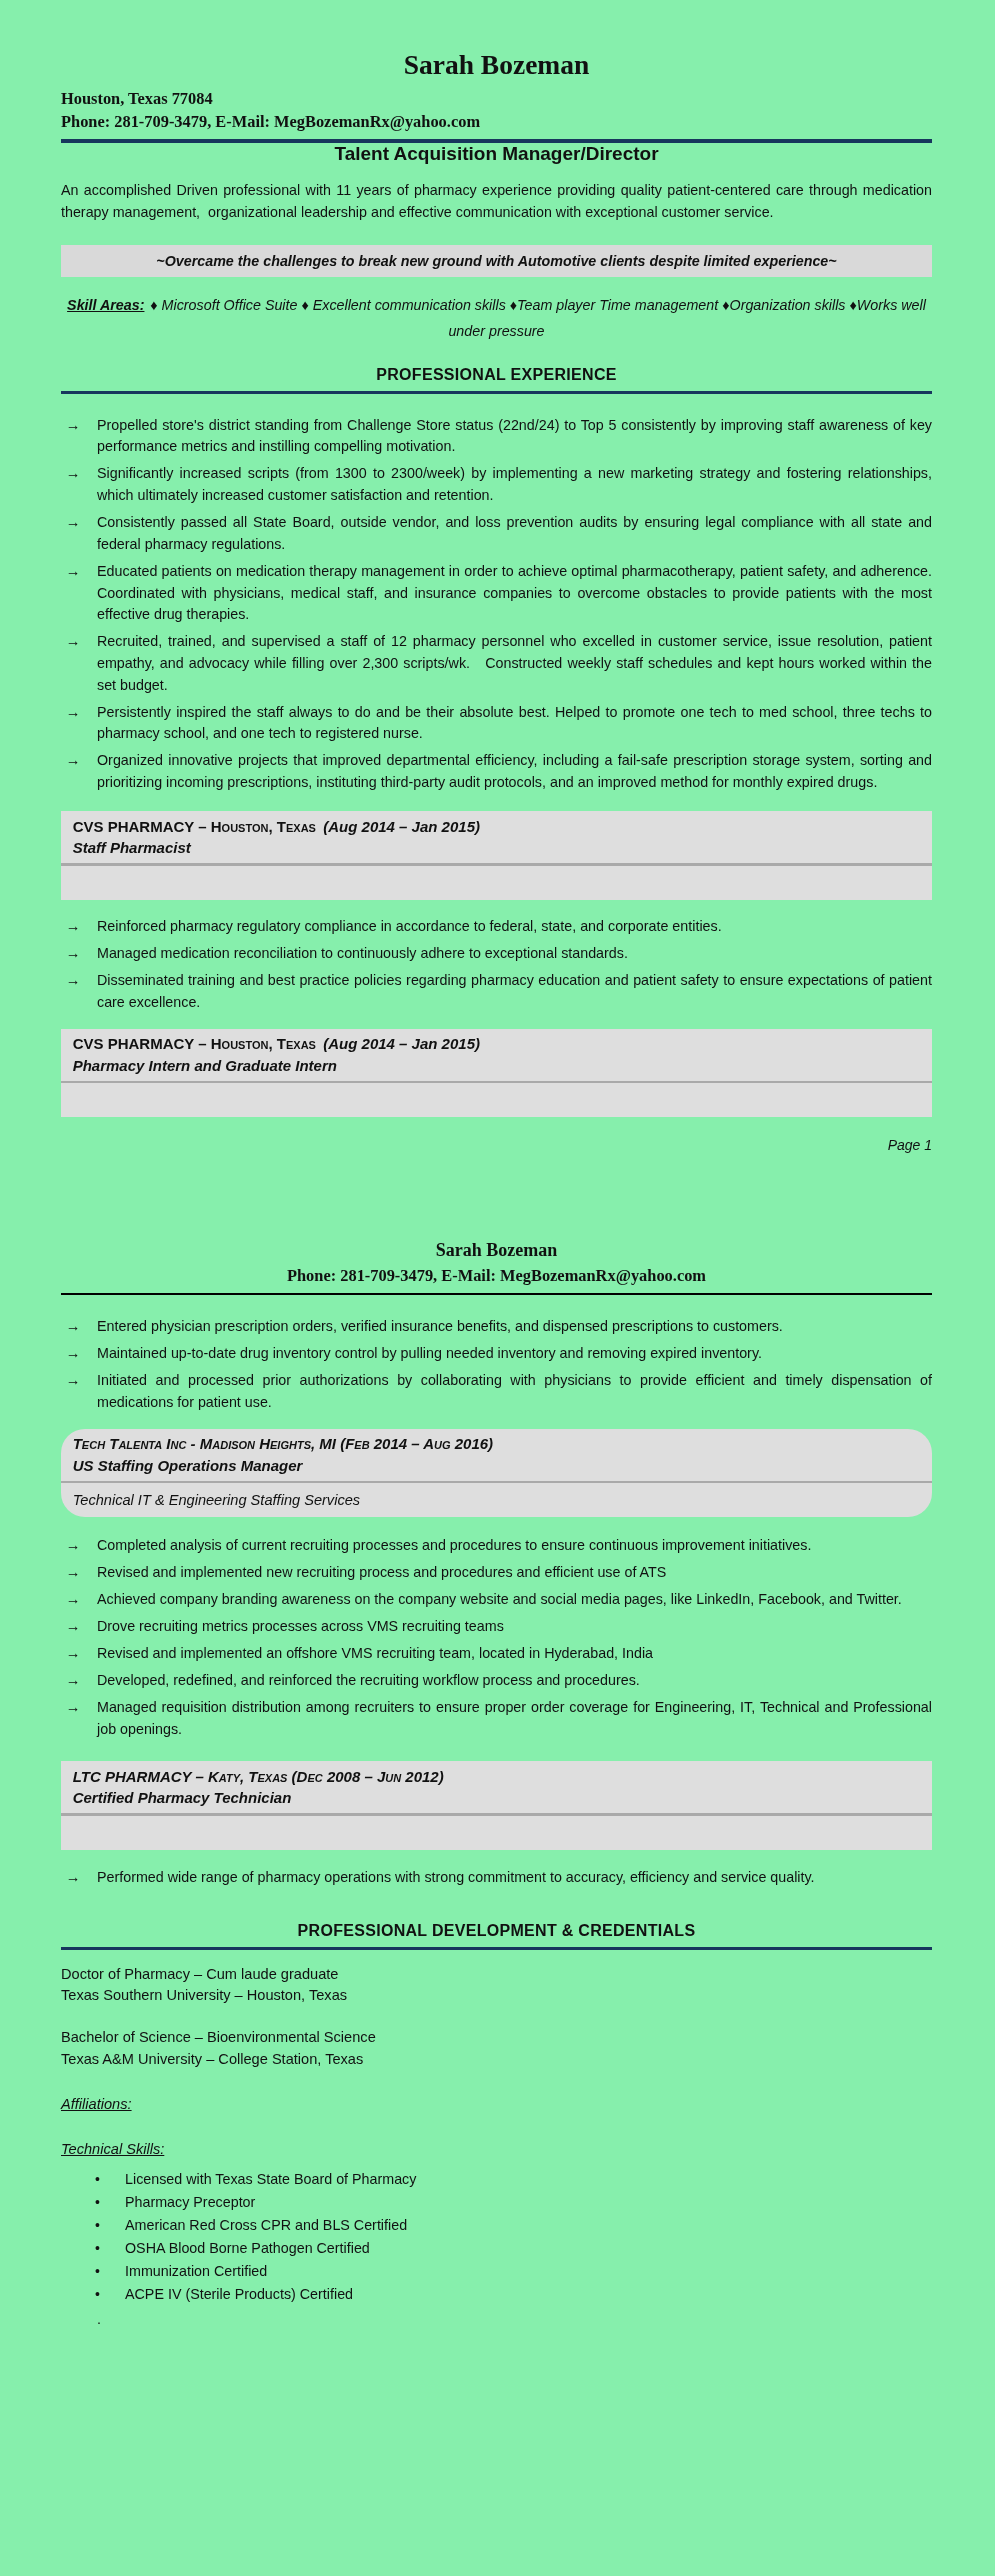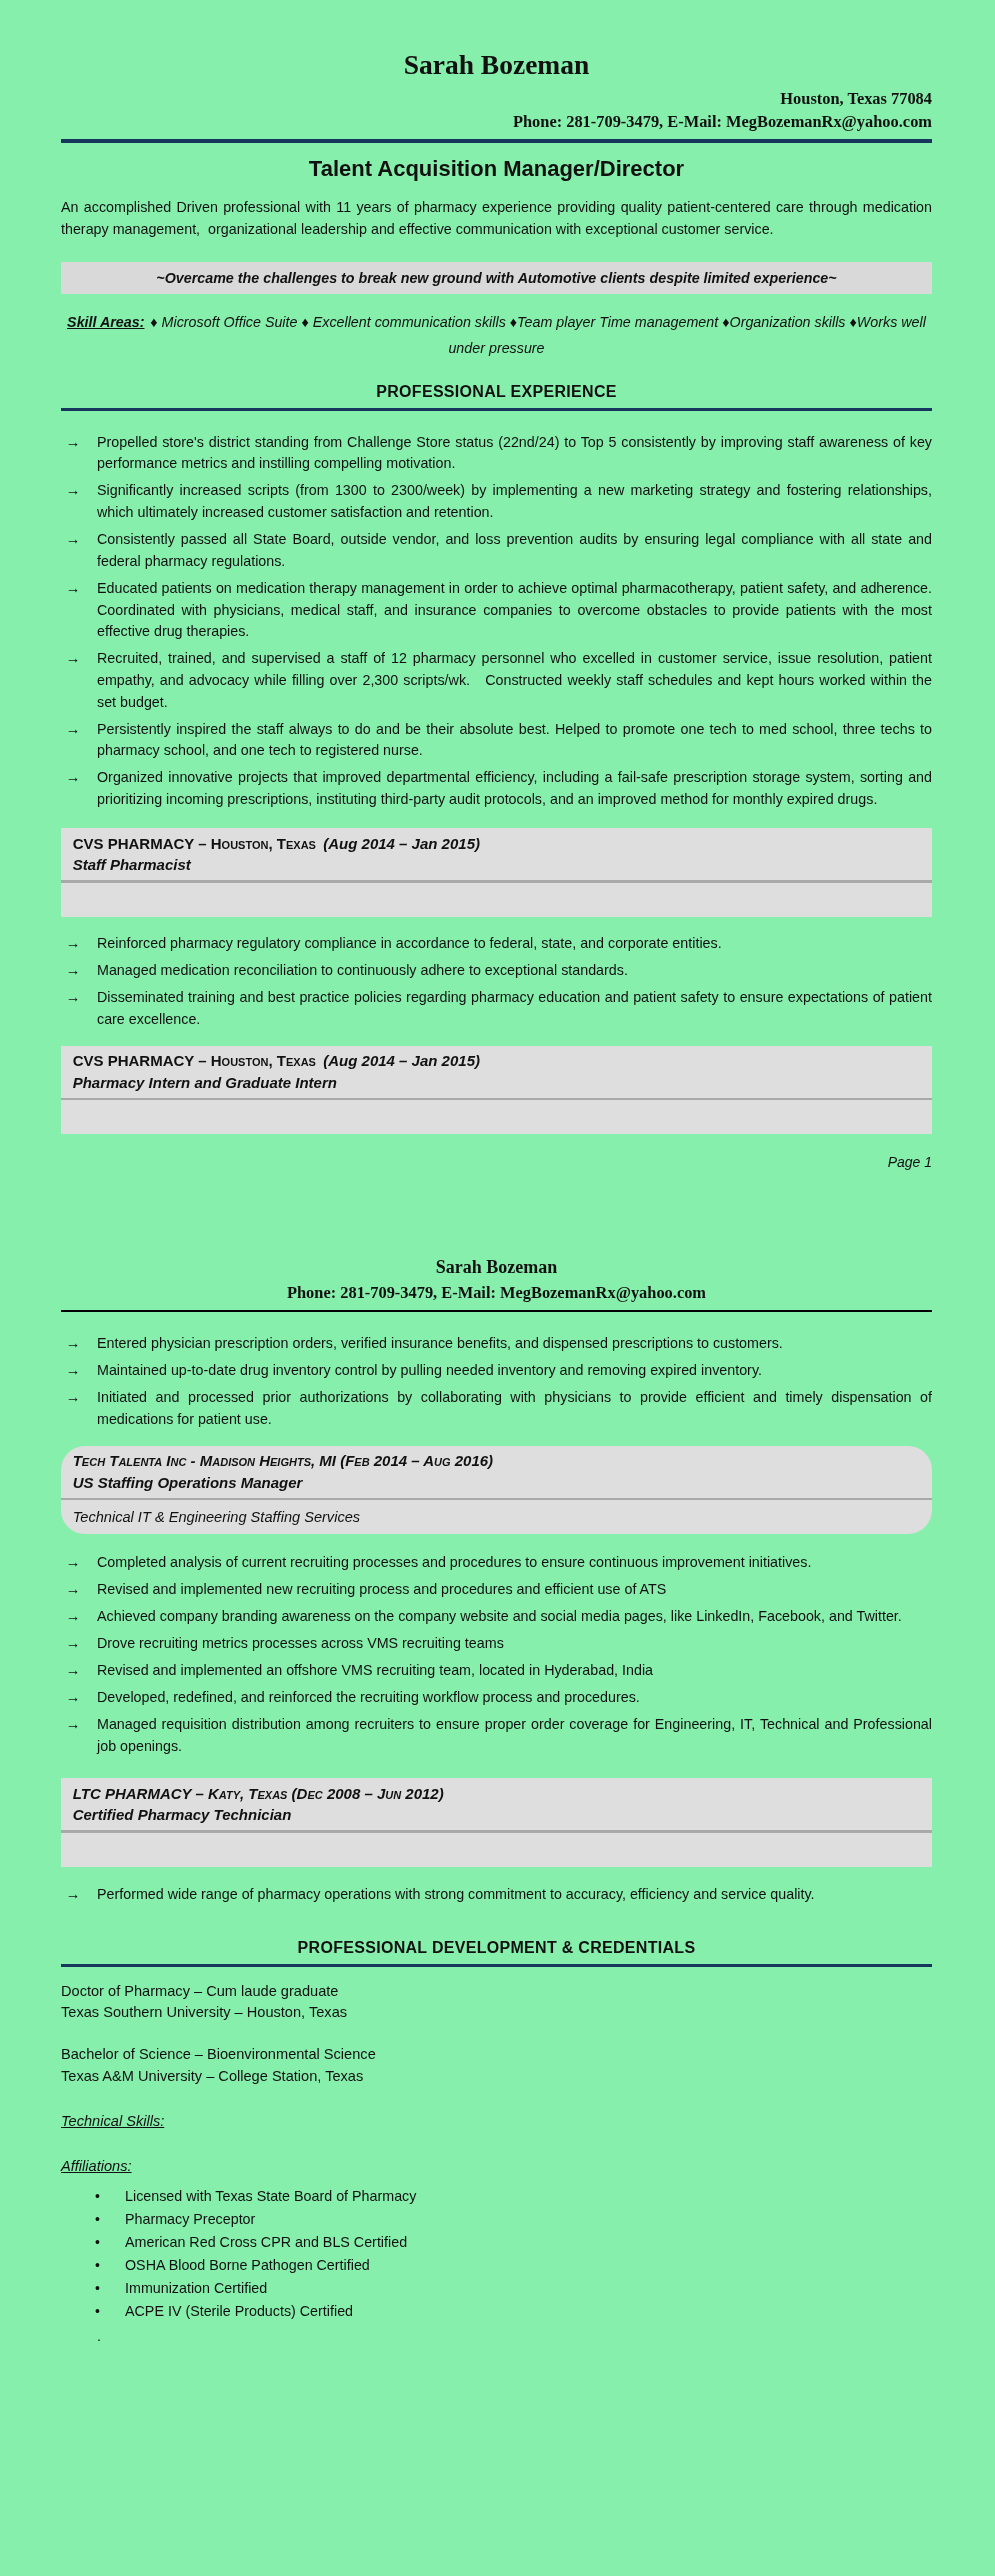"Houston, Texas 77084" .p1-address, .p1-contact { text-align: right -> left }
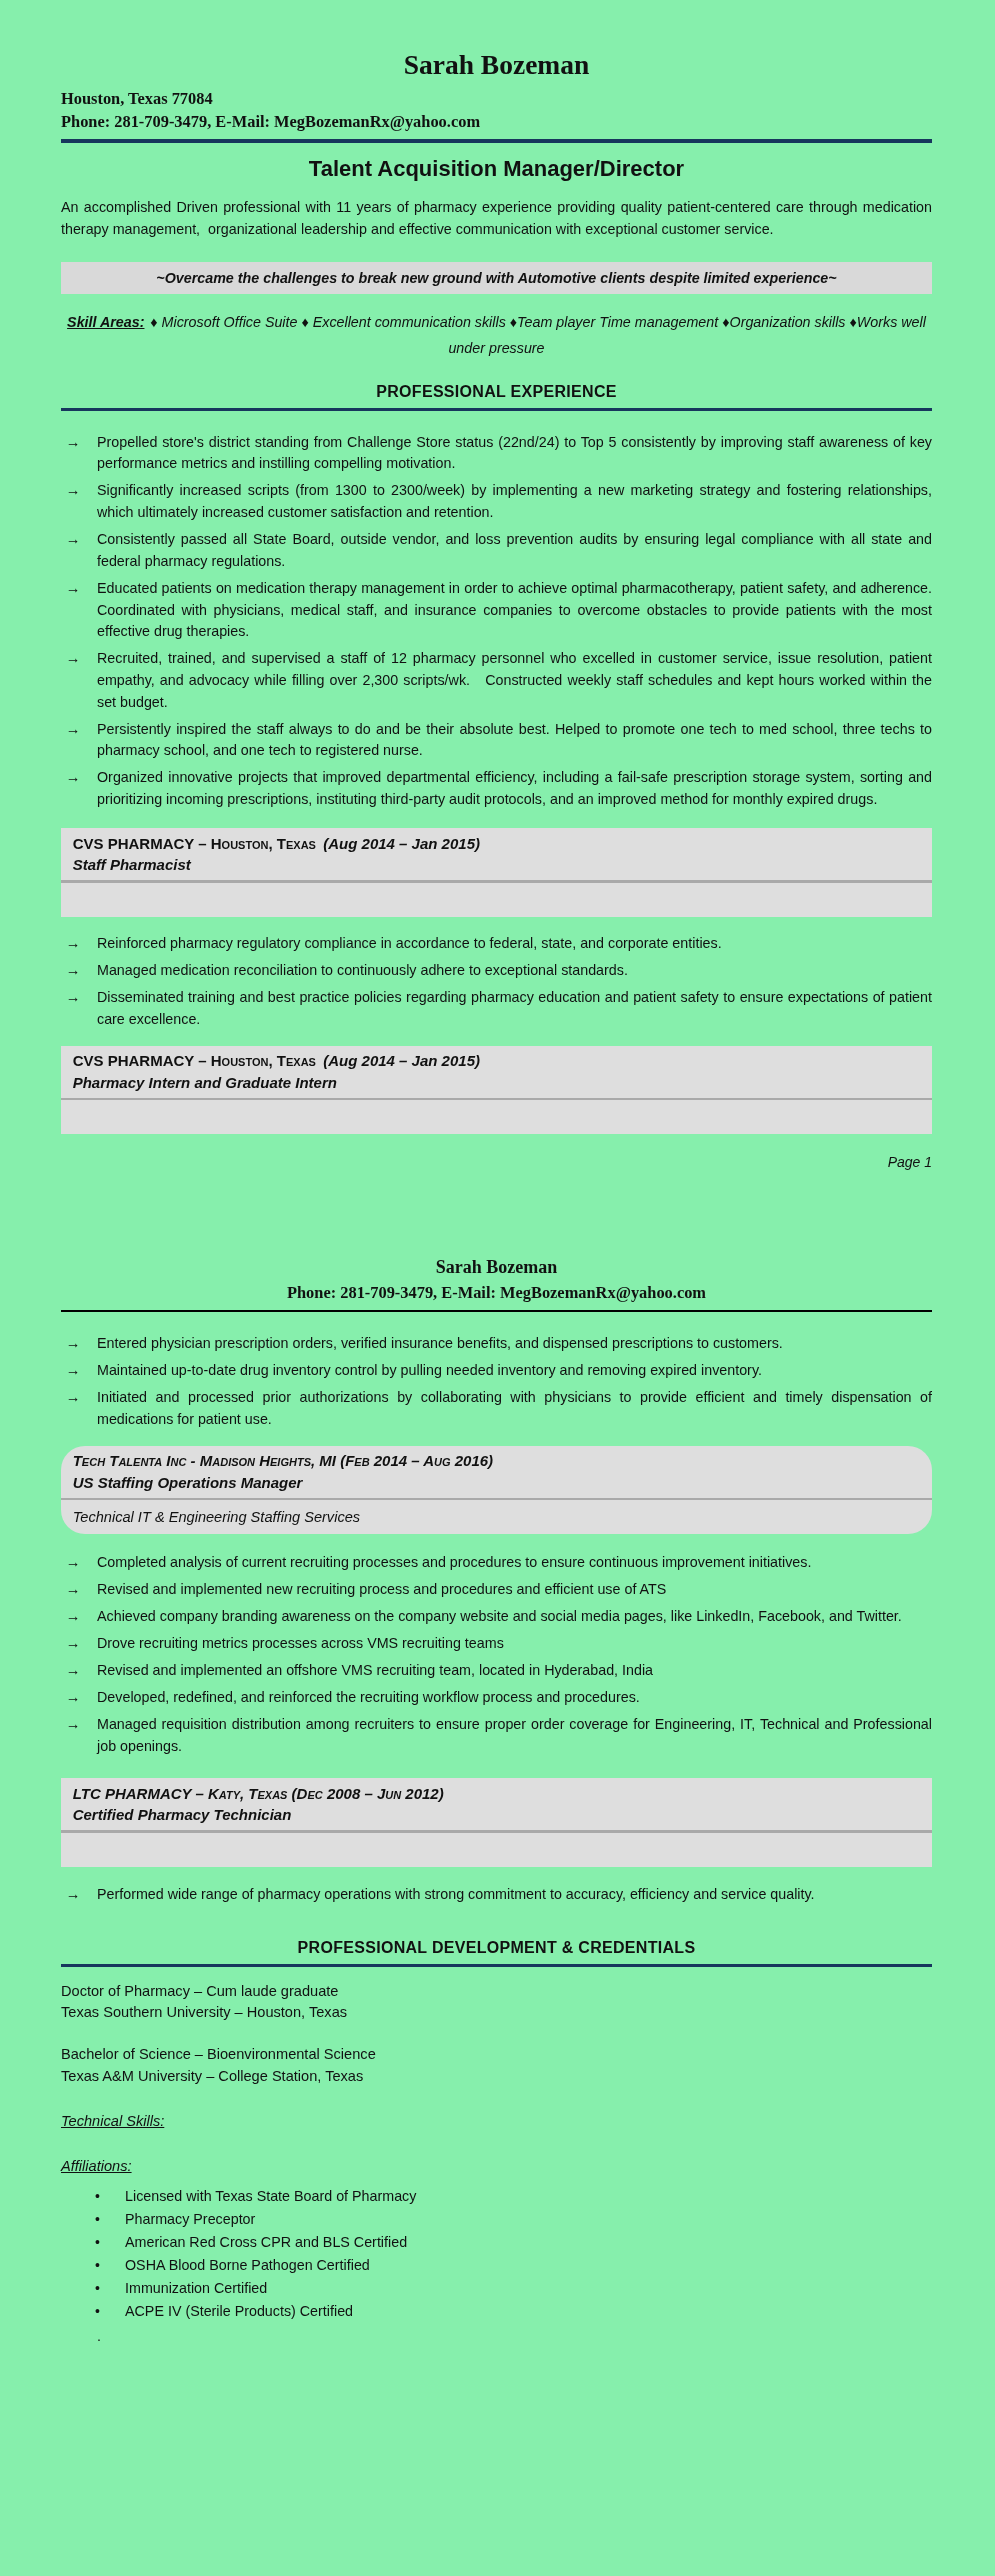"Talent Acquisition Manager/Director" .target { font-size: 22px -> 19px; margin-top: 13px -> none }
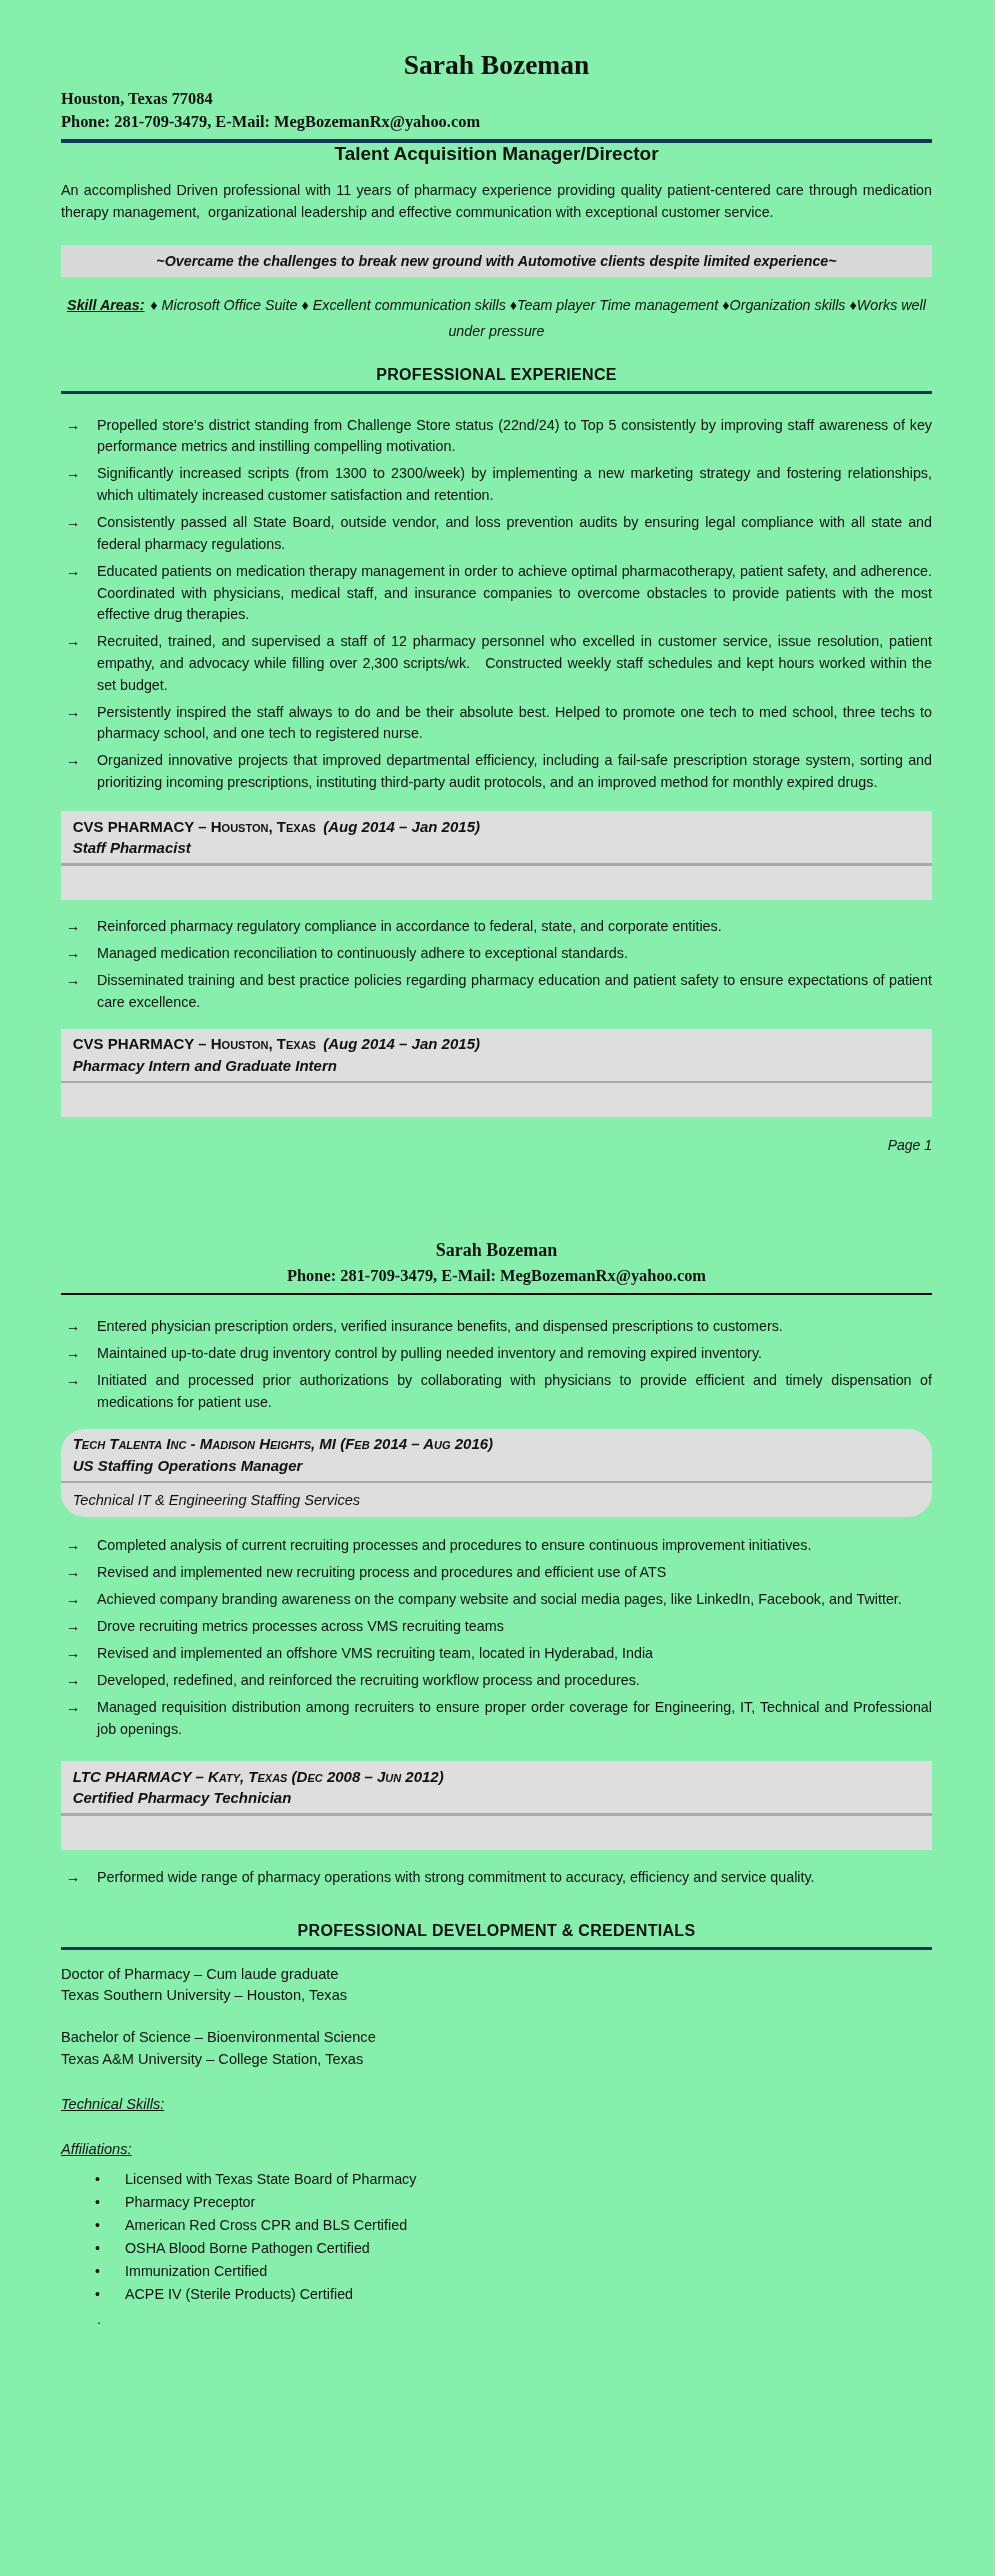"Technical Skills:" div.ital-label { order: before "Affiliations:" -> after "Affiliations:" }
